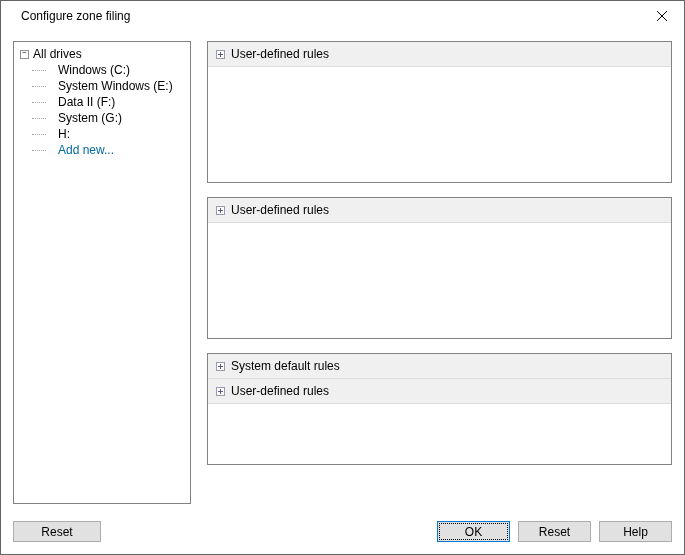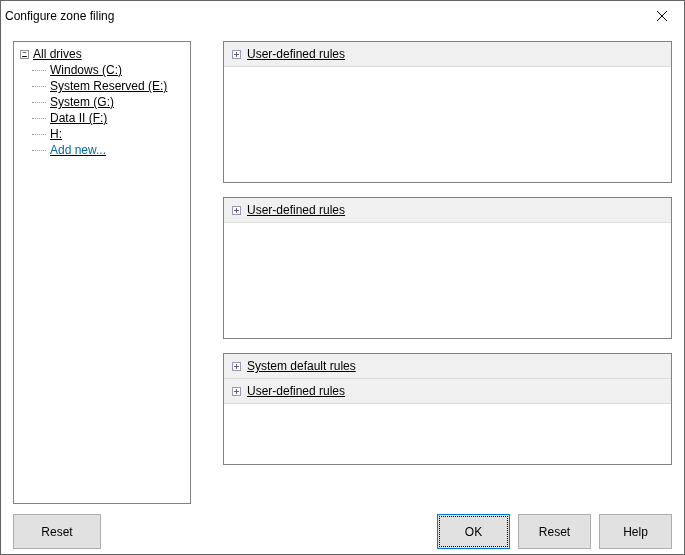"Configure zone filing" .titlebar { margin-left: none -> 6px; padding: 0 0 0 4px -> 0 0 0 14px }
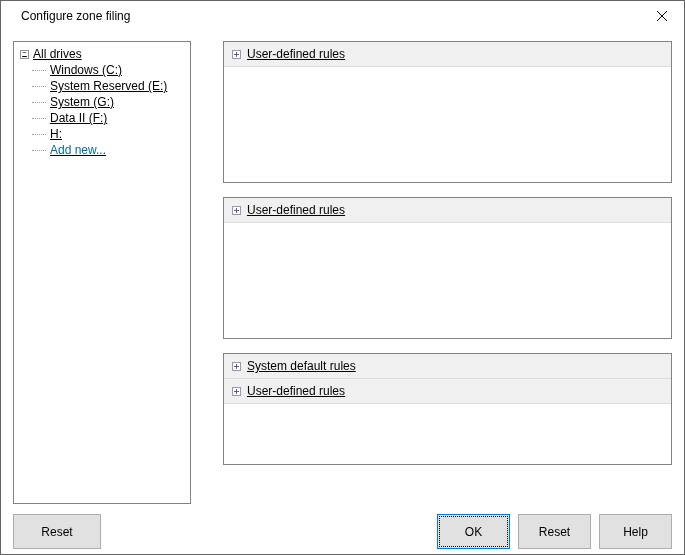"All drives" .content { gap: 32px -> 16px; text-decoration: underline -> none }
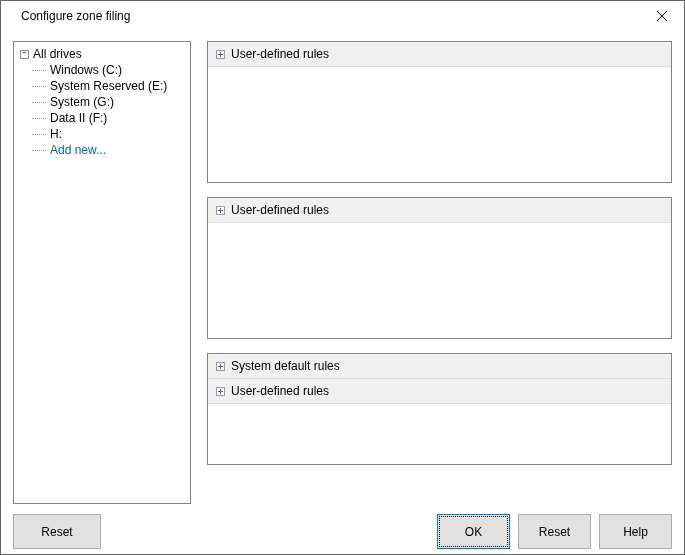"Windows (C:)" .tree-item-label { margin-left: none -> 8px }
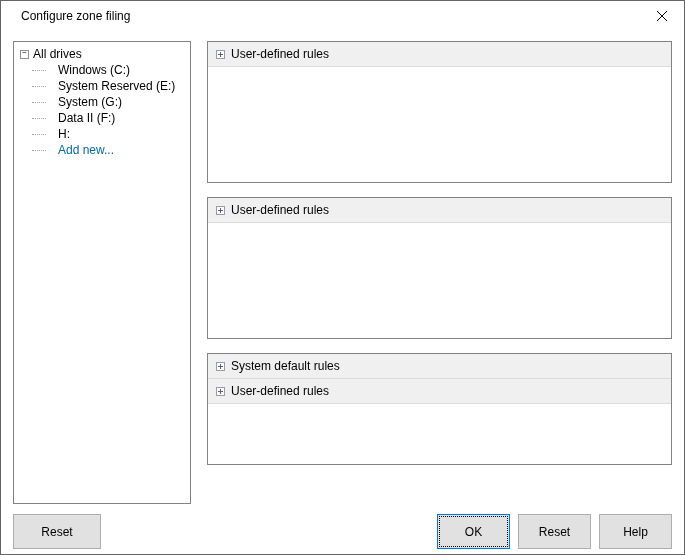"System Reserved (E:)" span.tree-item-label { text: Reserved -> Windows }
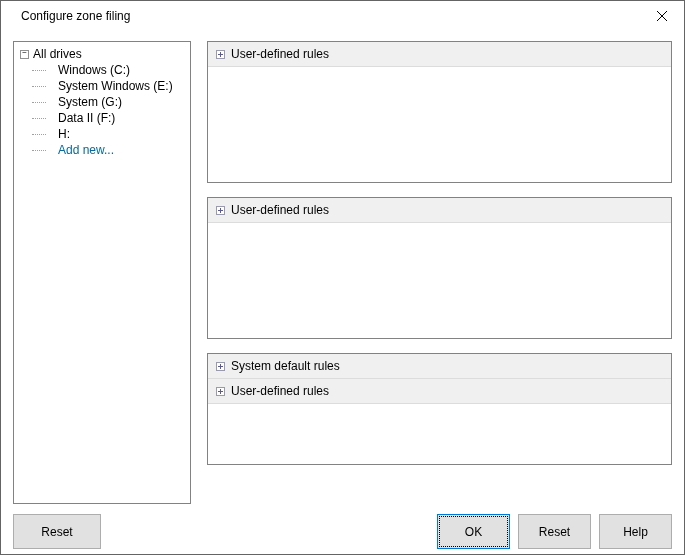"System (G:)" div.tree-item { order: before "Data II (F:)" -> after "Data II (F:)" }
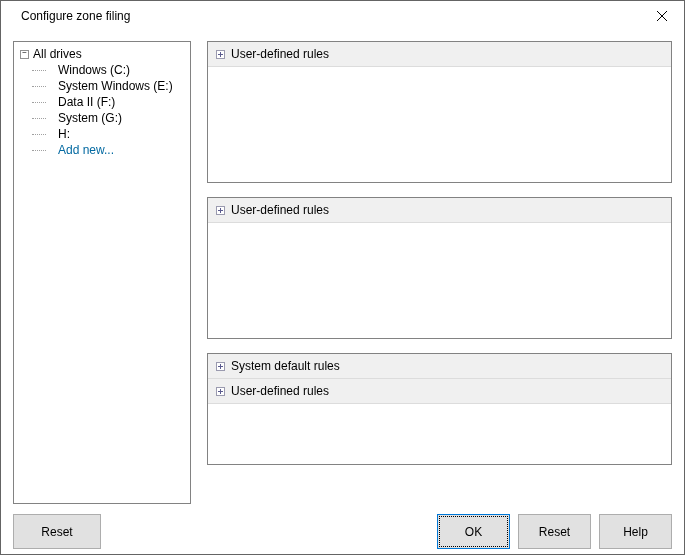"Reset" .btn { height: 35px -> 21px }
